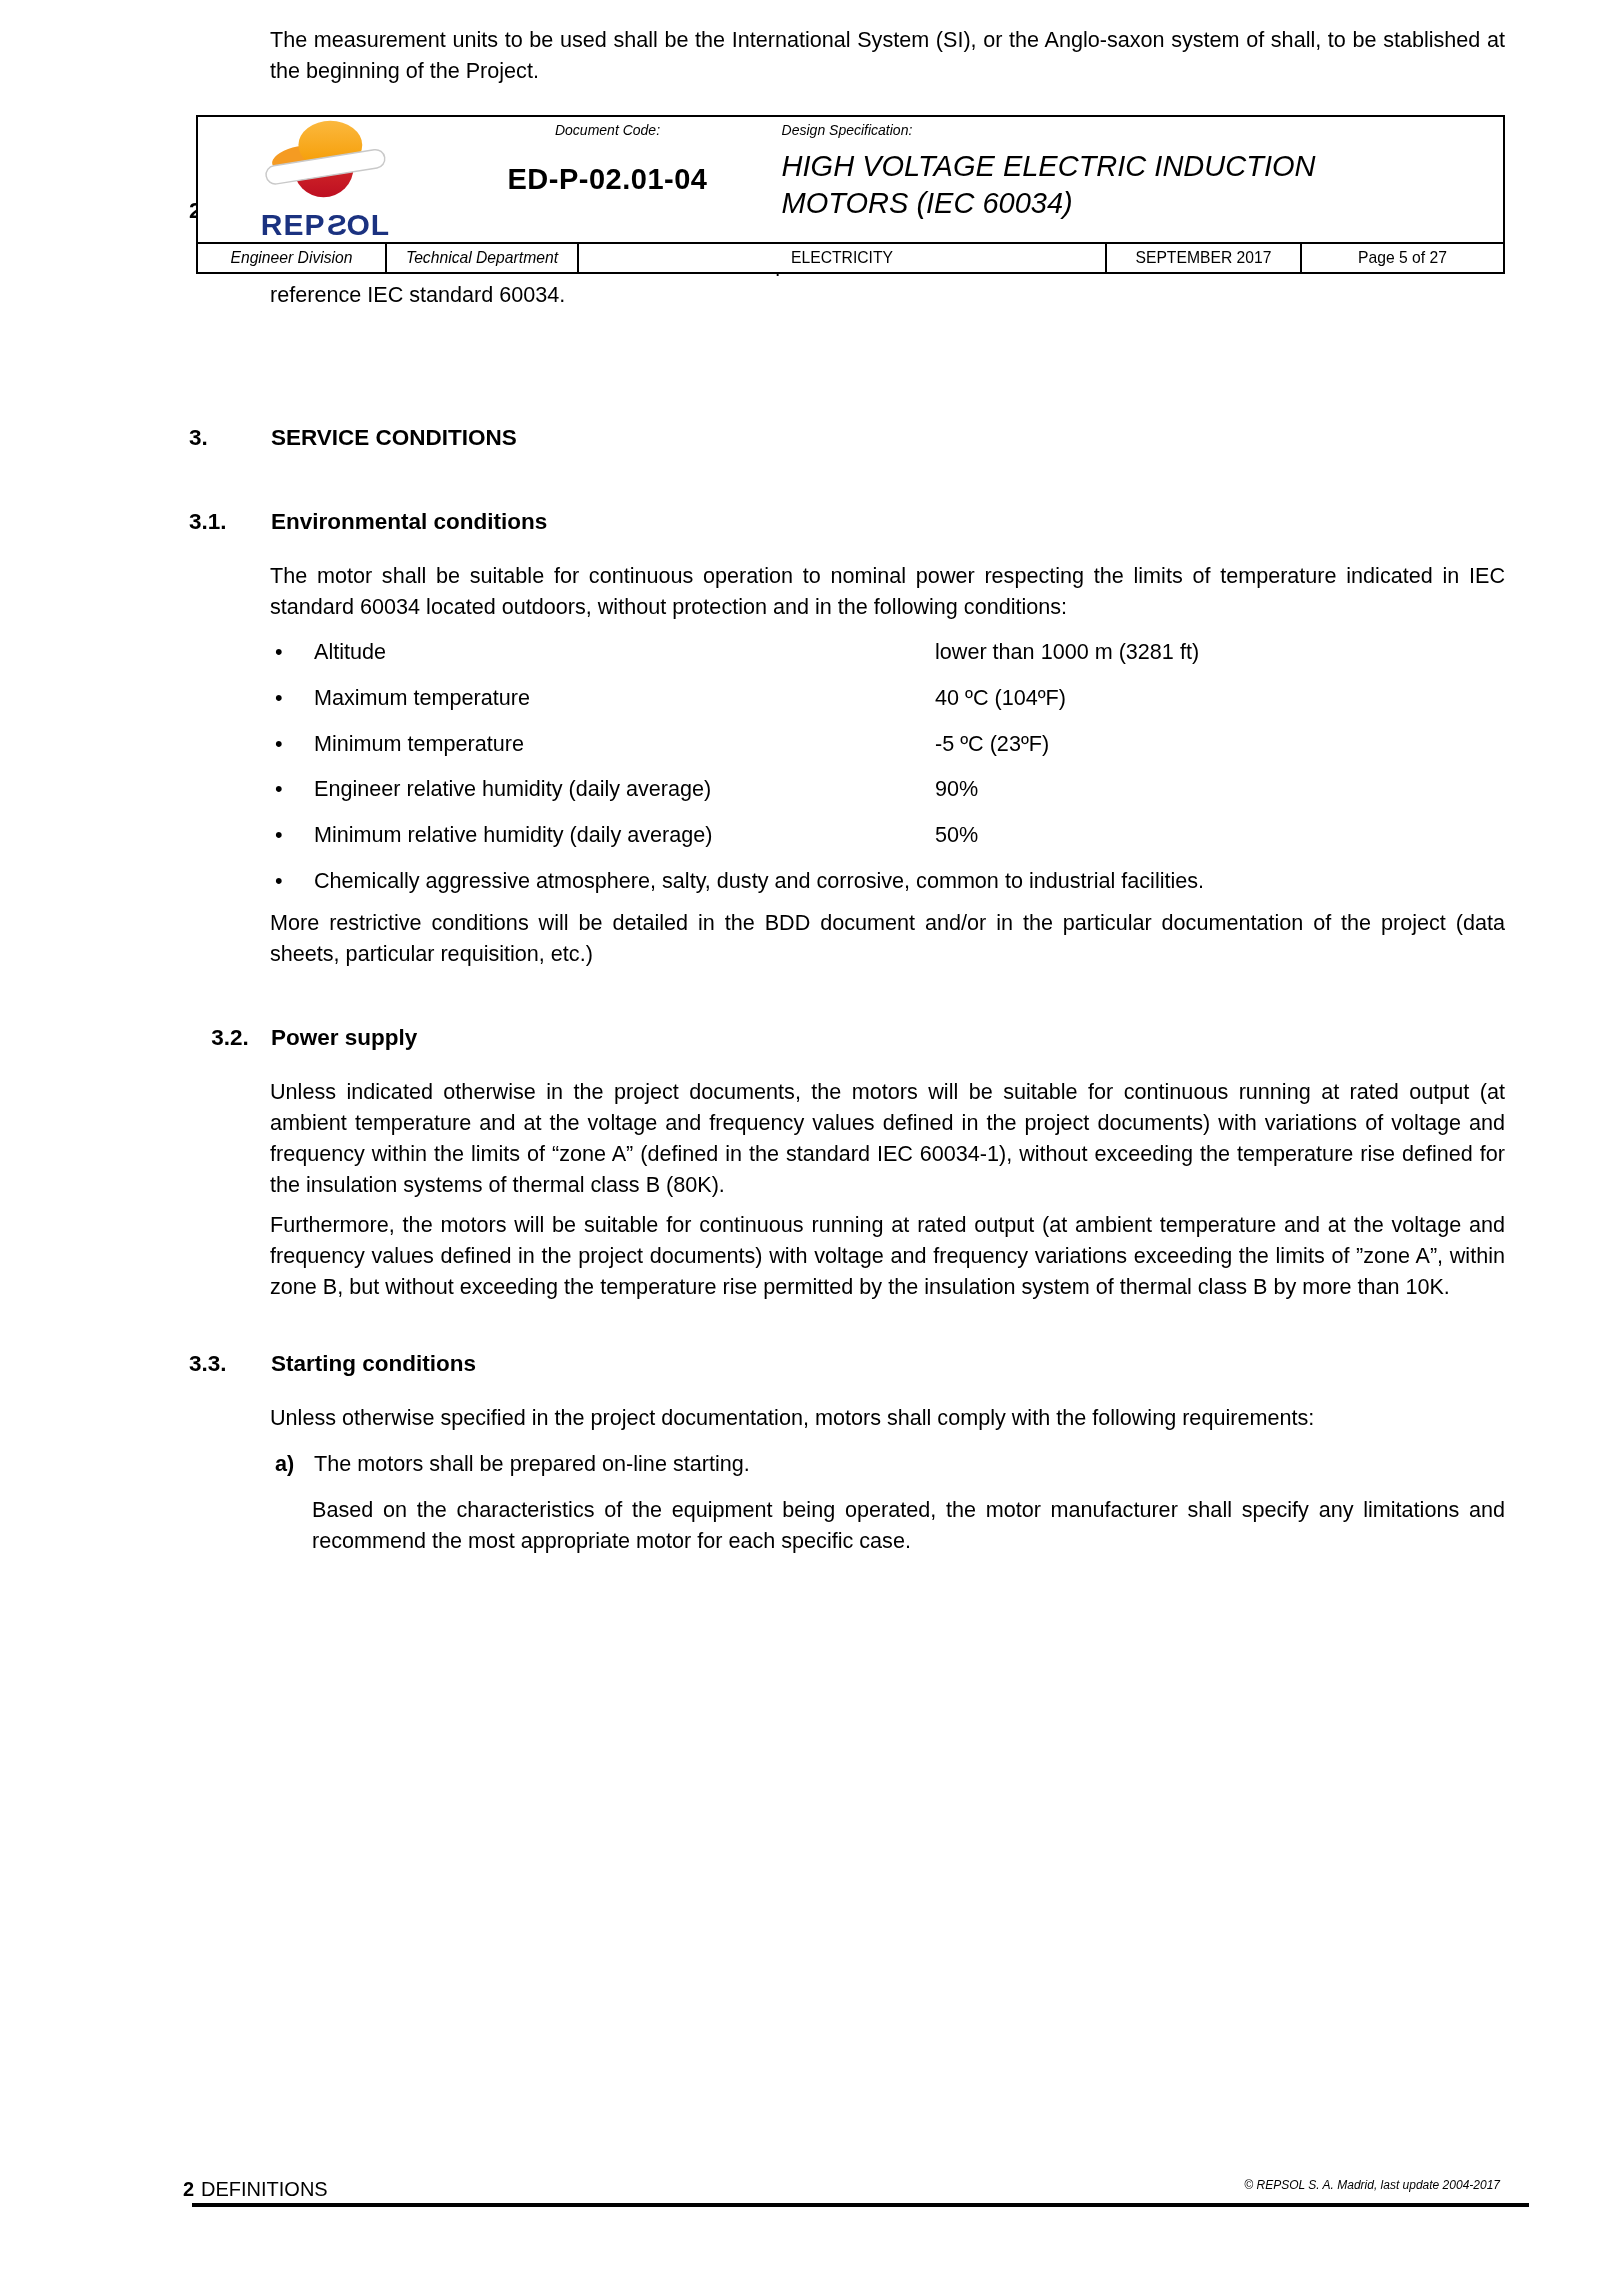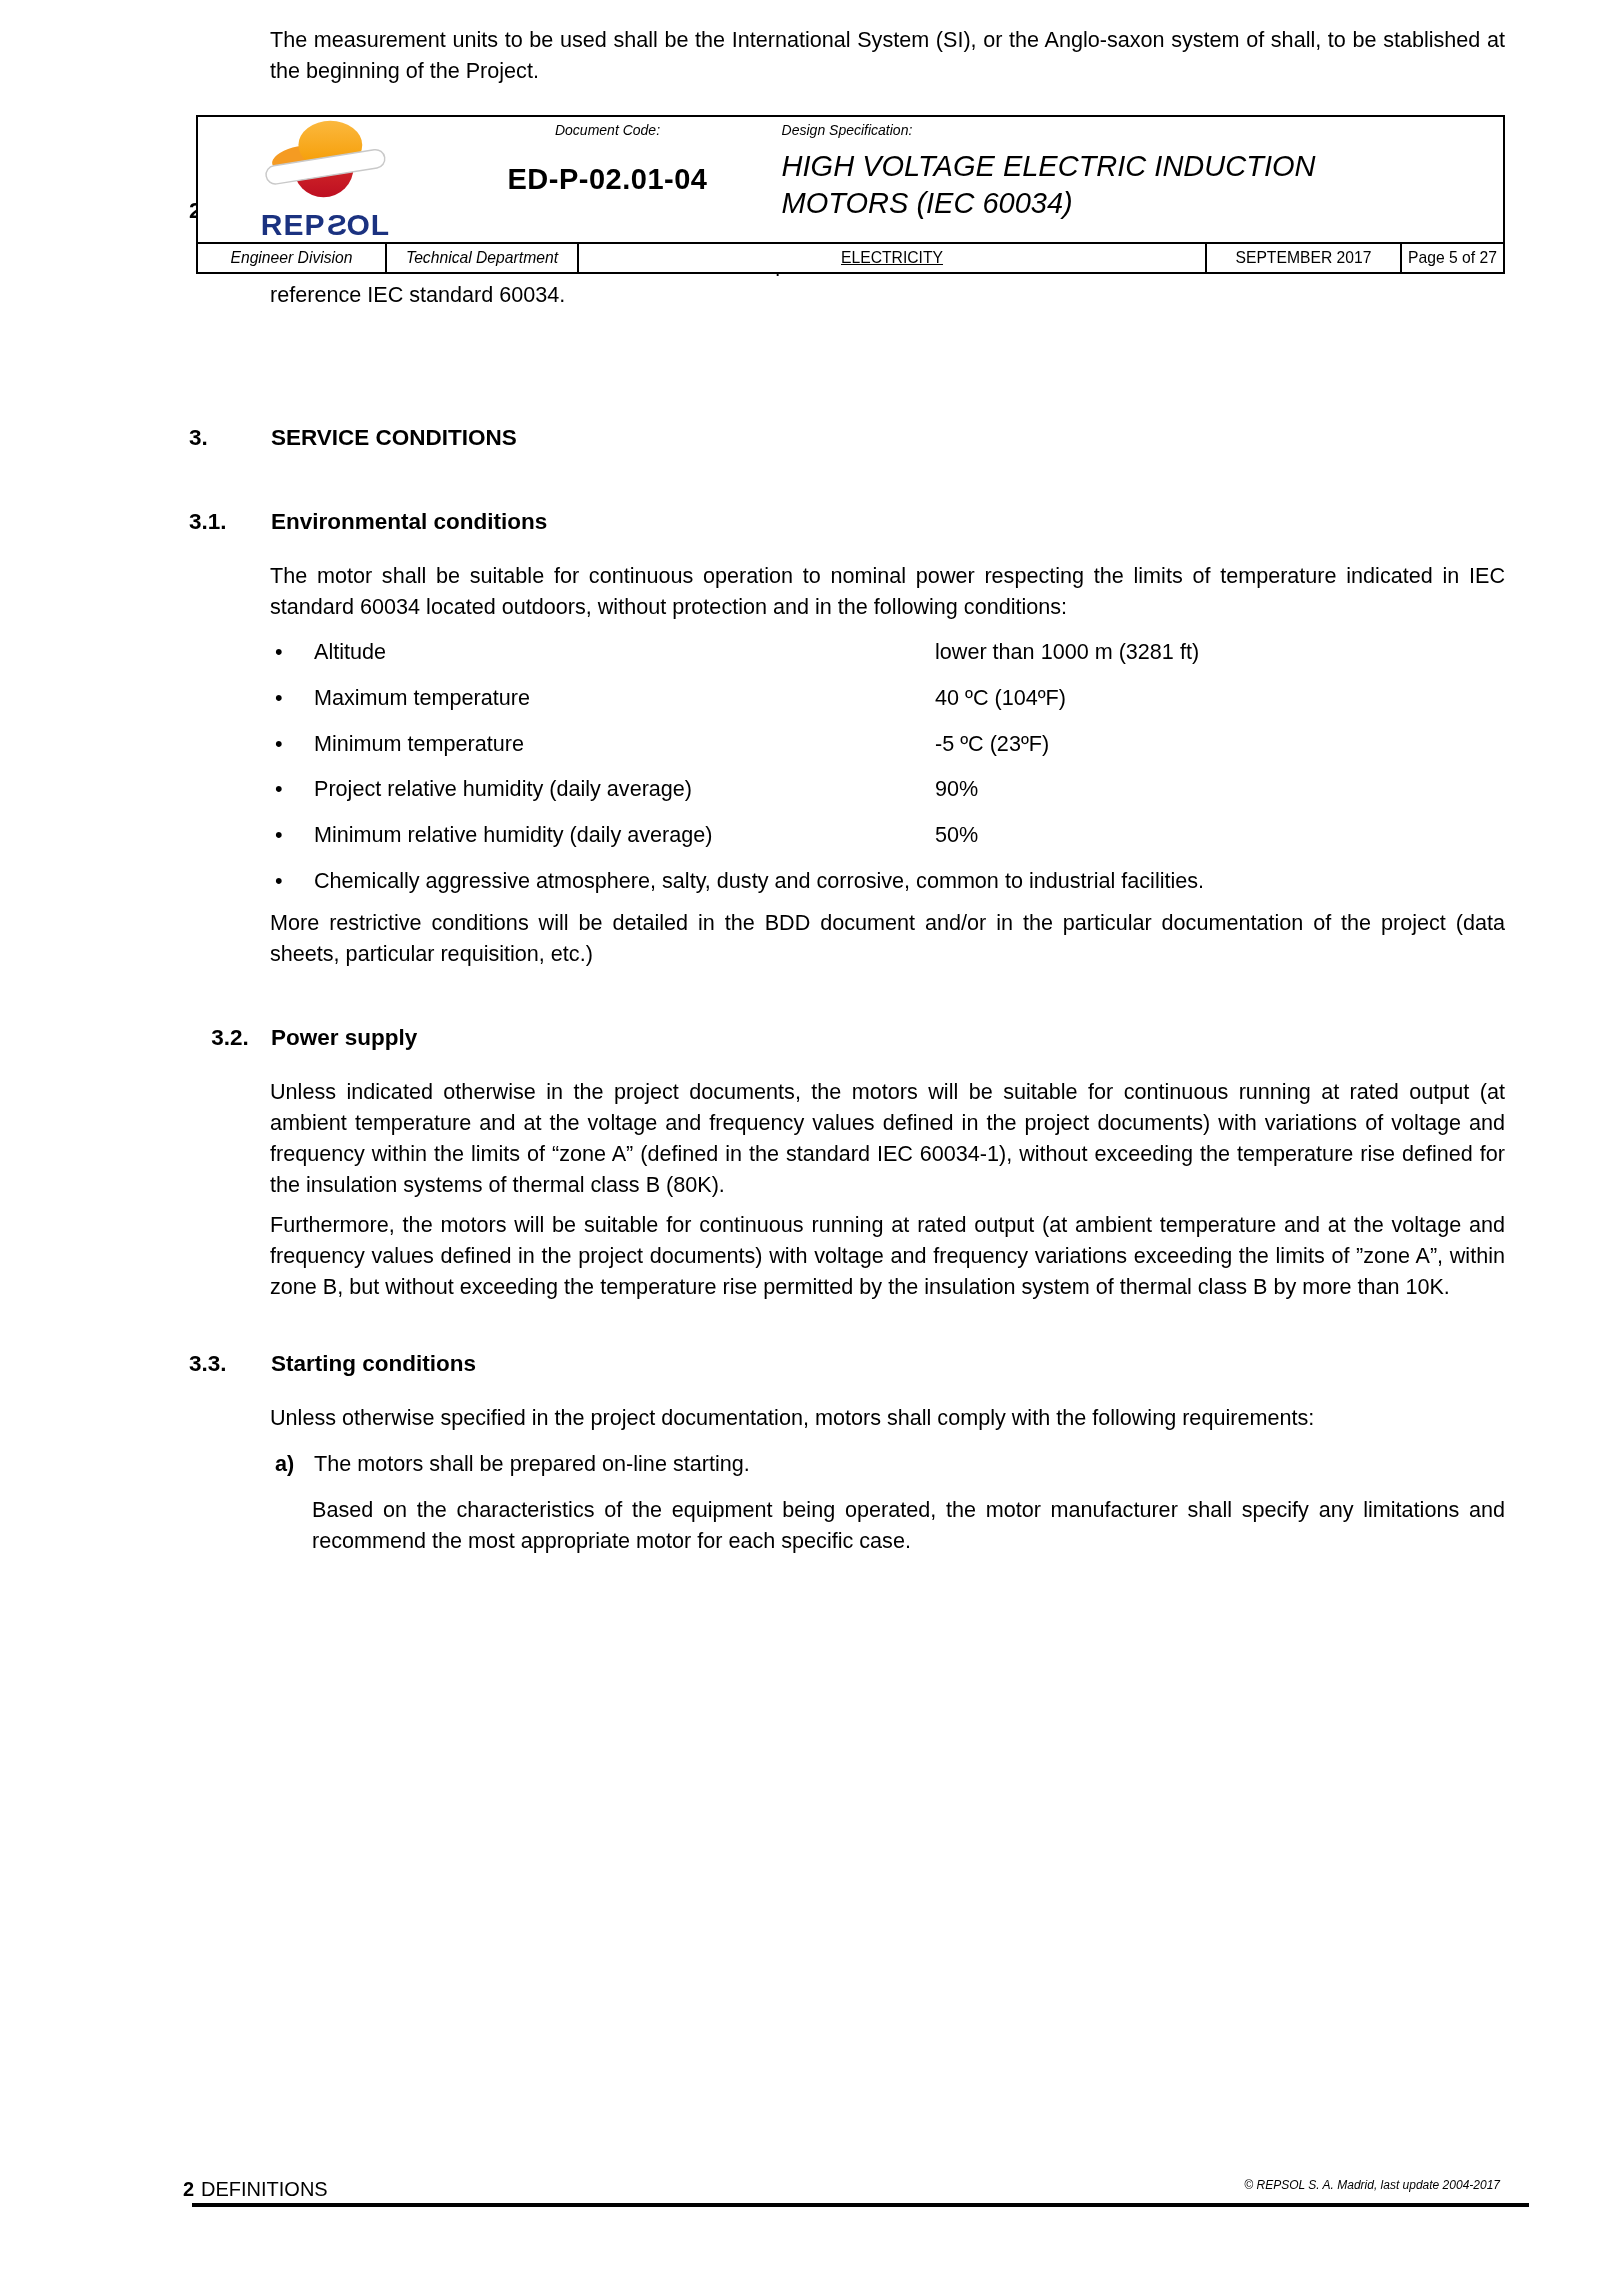"ELECTRICITY" .hc3 { text-decoration: underline -> none; width: 628px -> 528px }
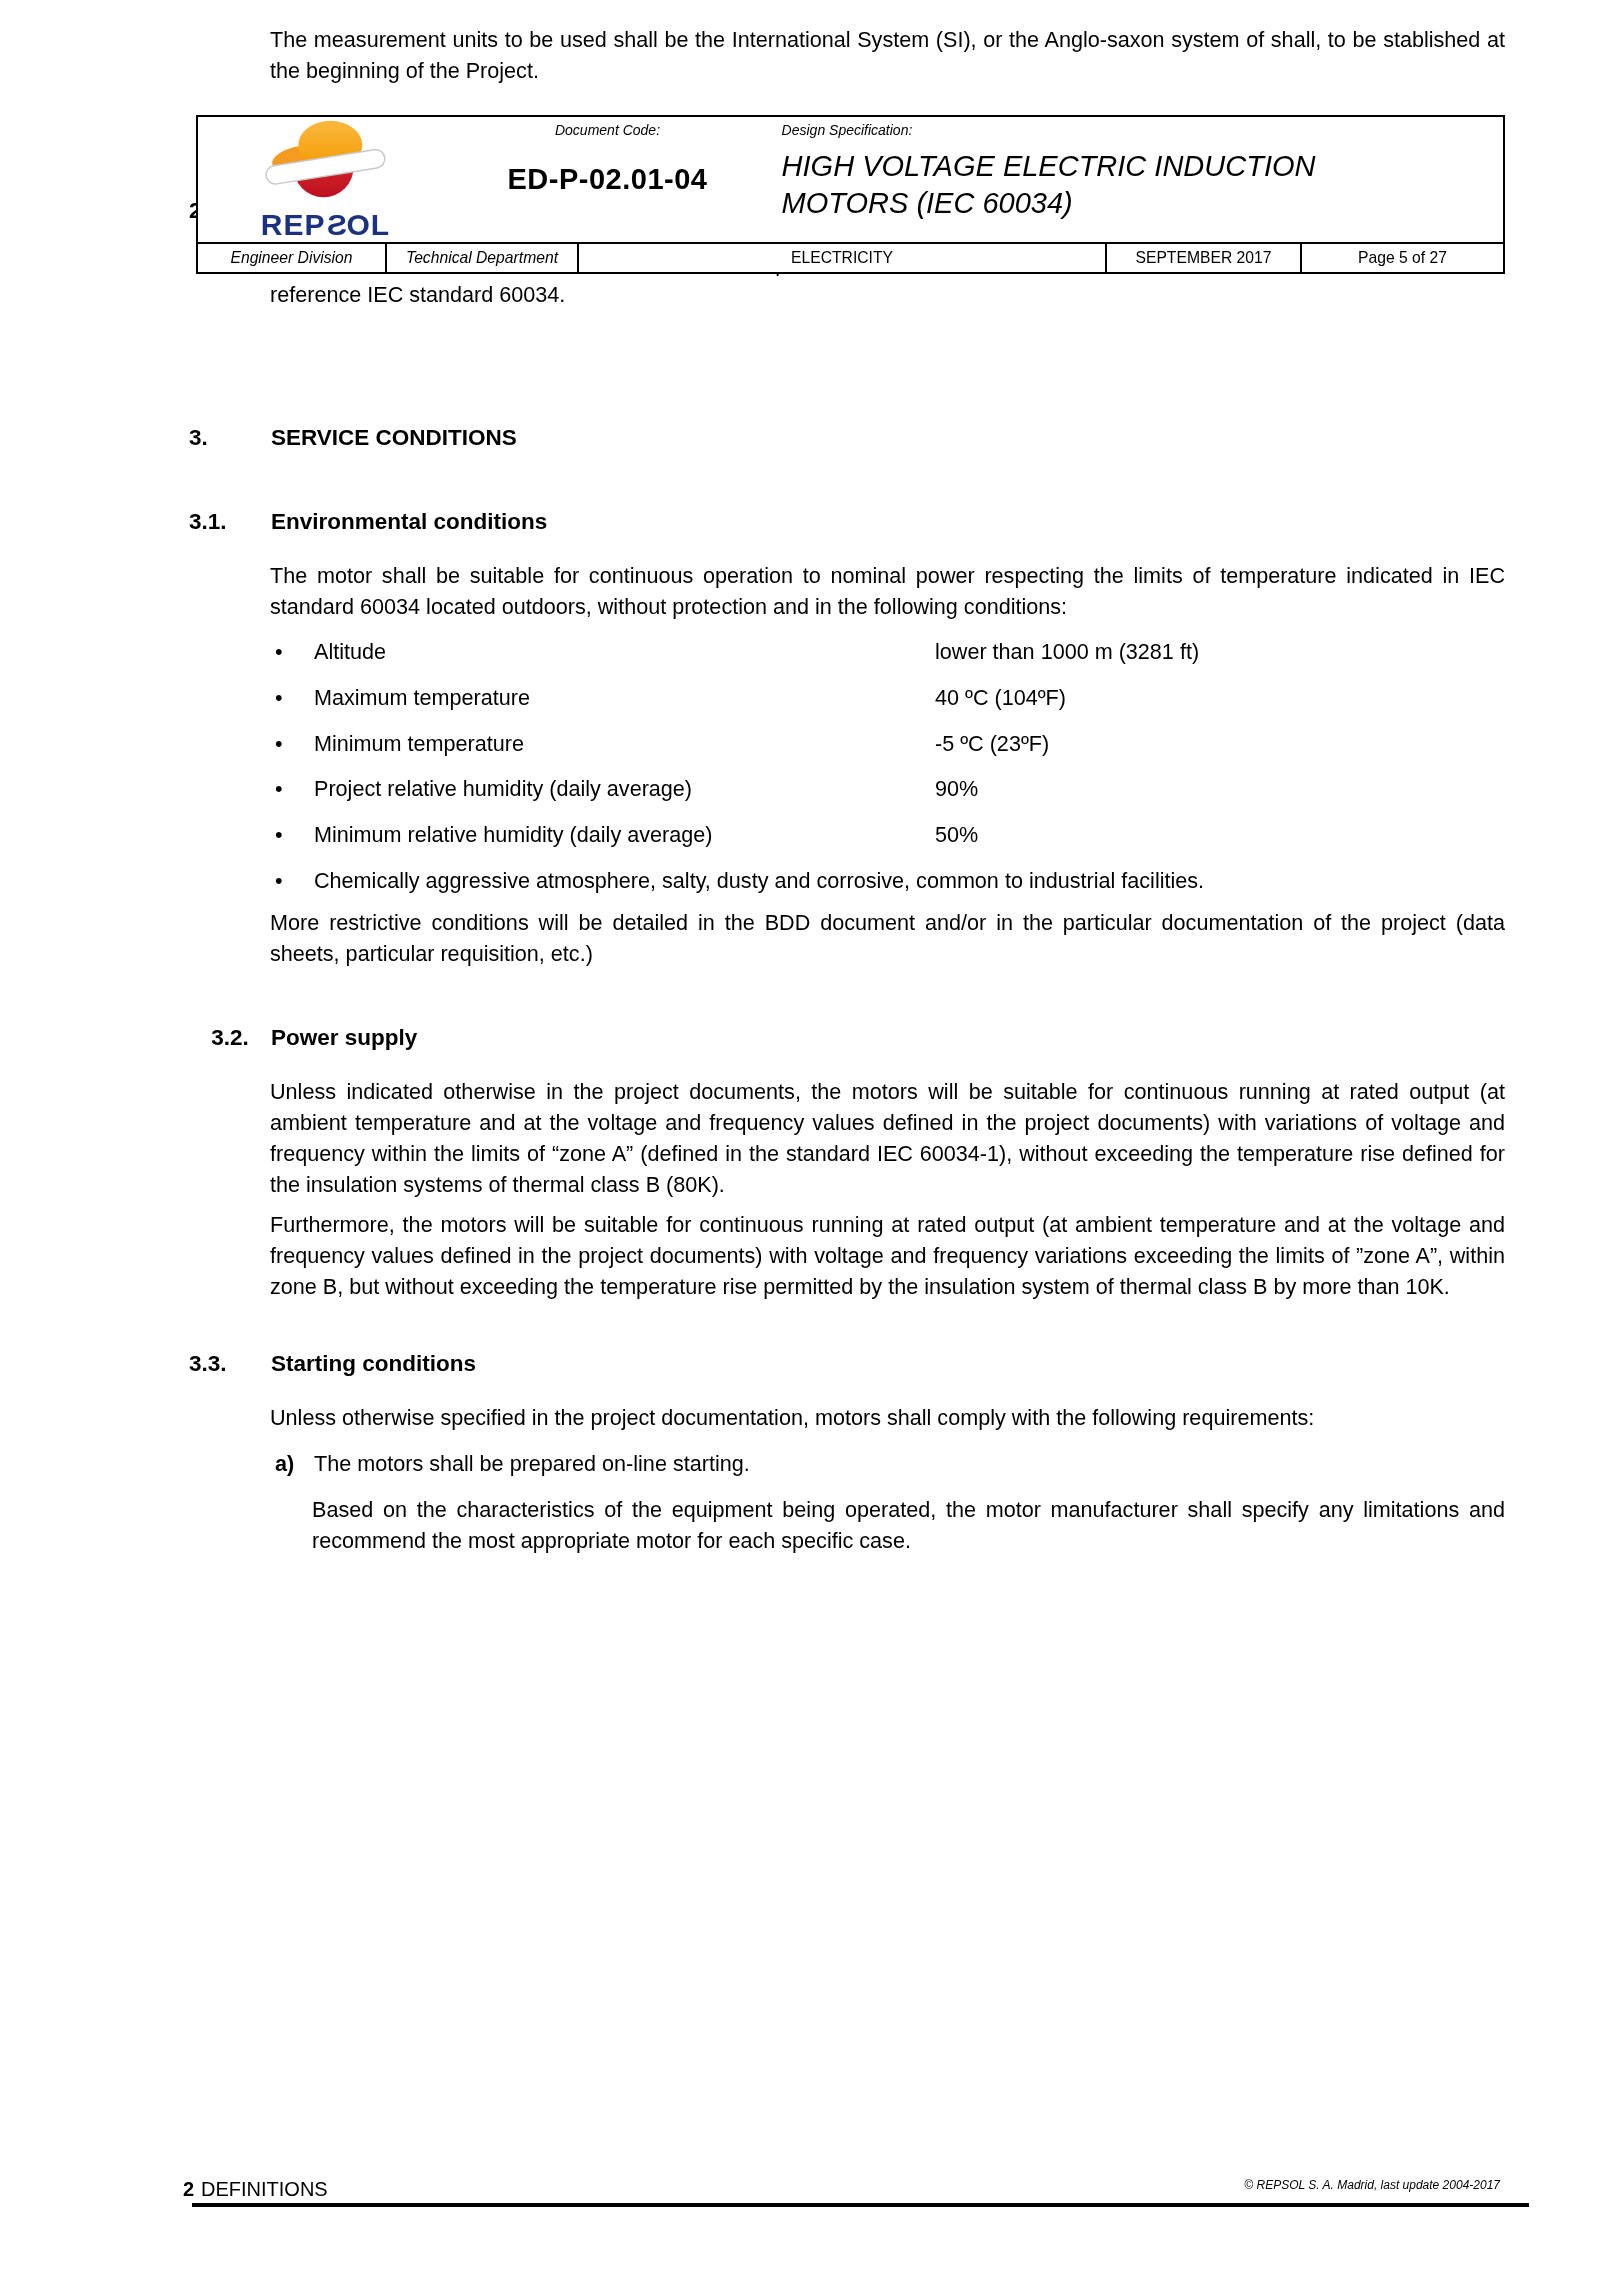"Project relative humidity (daily" span.blabel { text: Project -> Engineer }
